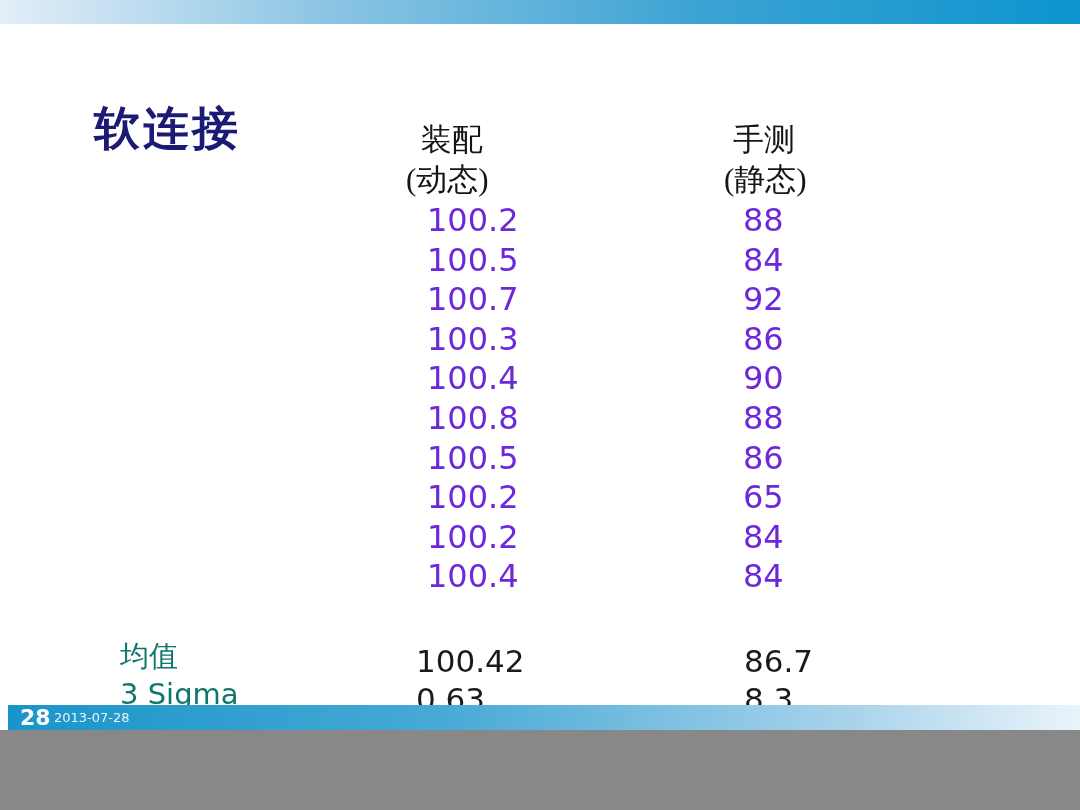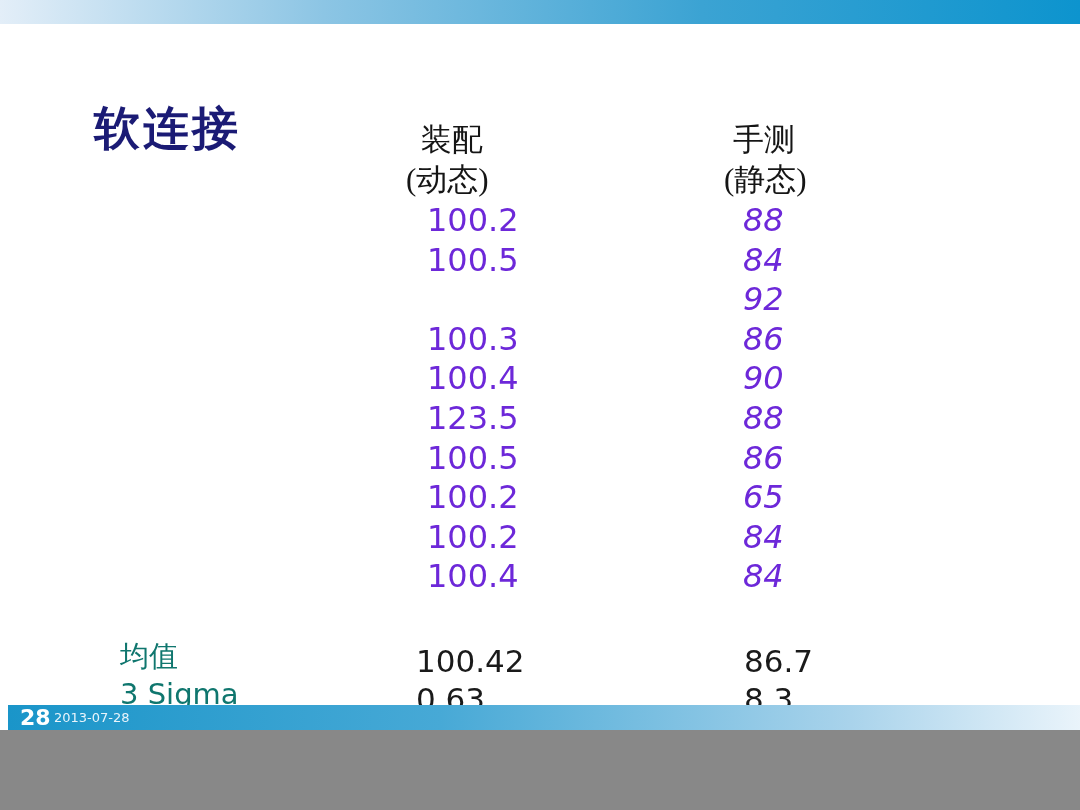"88" .cell.c2 { font-style: italic -> none }
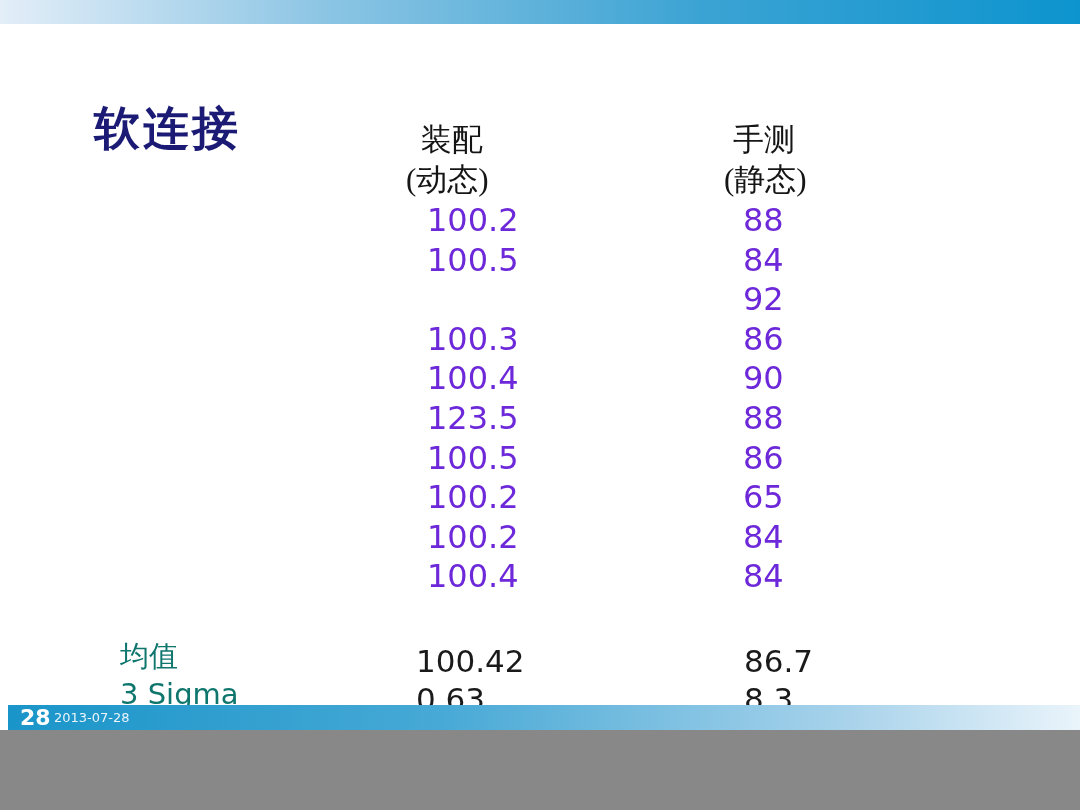"100.7" span.cell { html: none -> <span>100.7</span> }
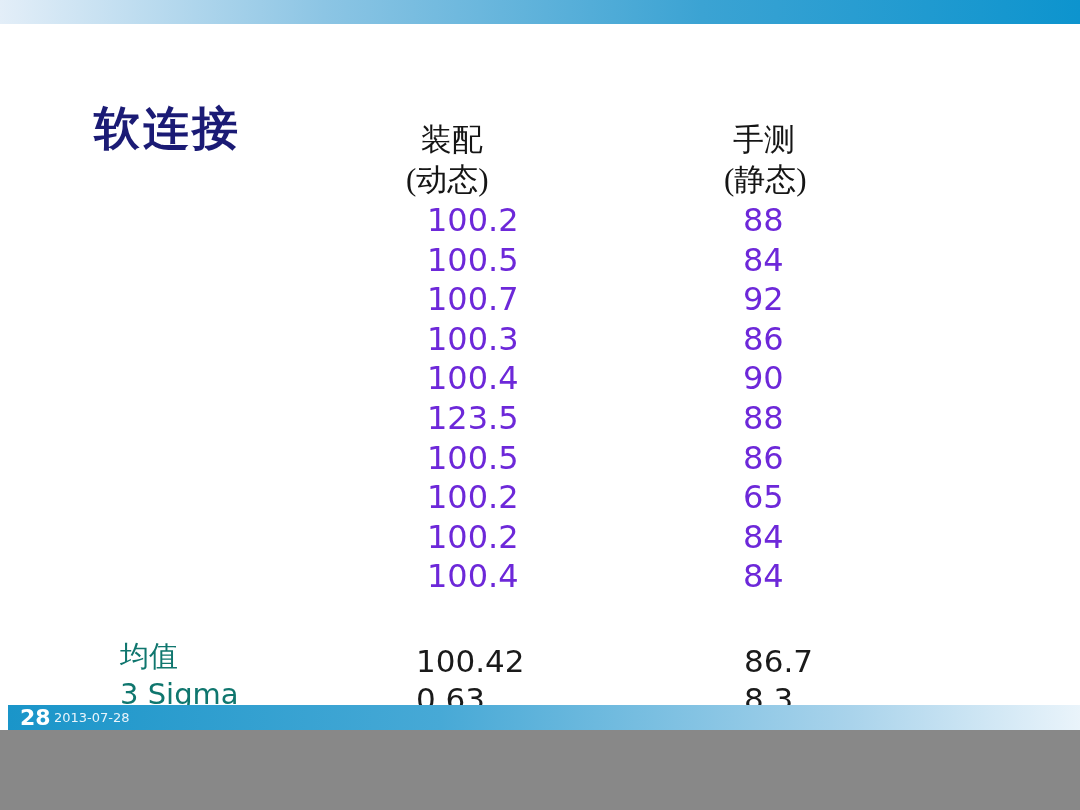"123.5" span.cell { text: 123.5 -> 100.8 }
